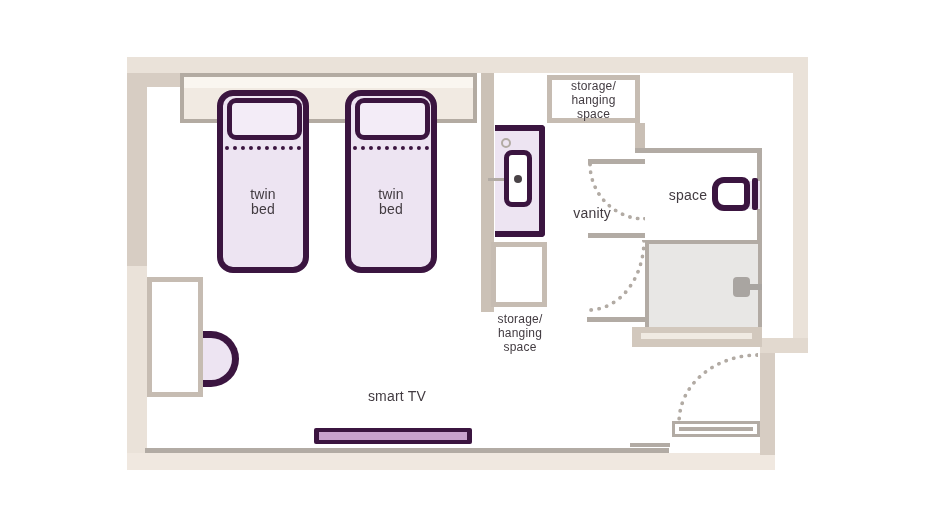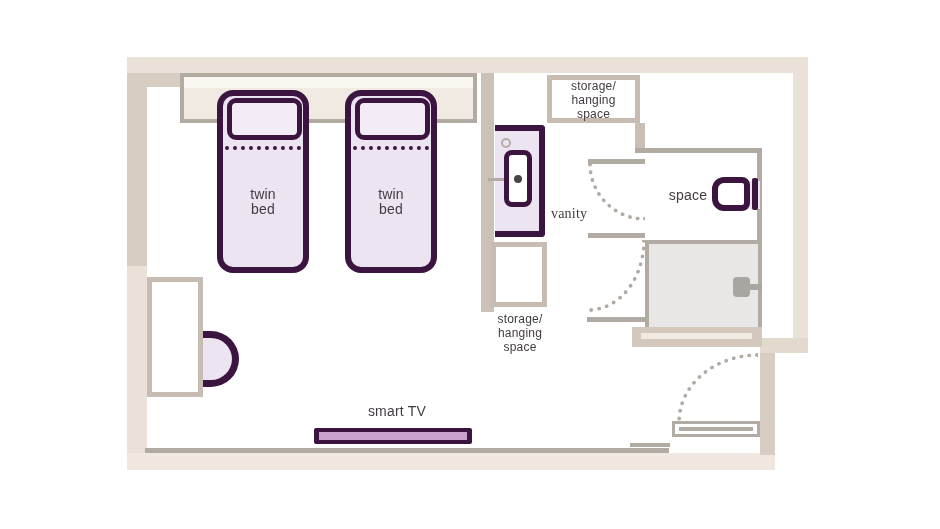"vanity" div.lbl { font-family: Liberation Serif, serif -> none; text-align: left -> right }
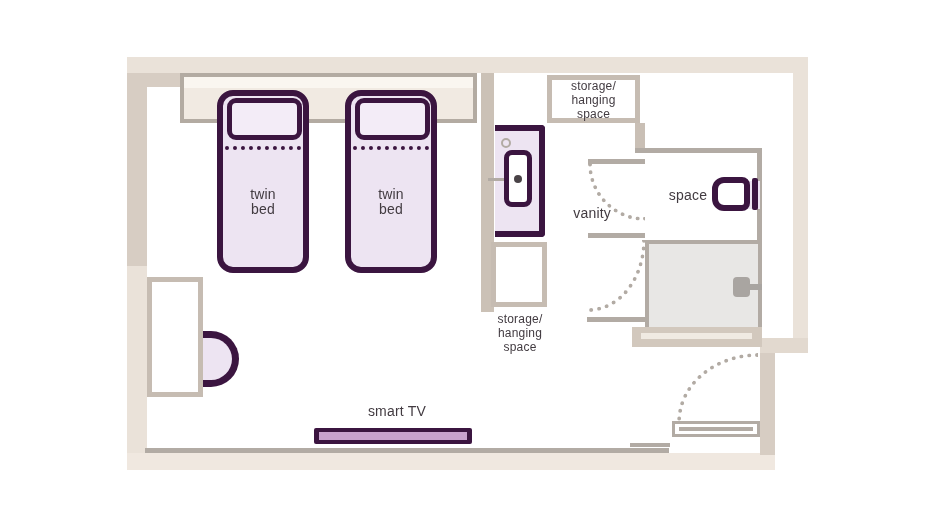"smart TV" div.lbl { top: 404px -> 389px }
